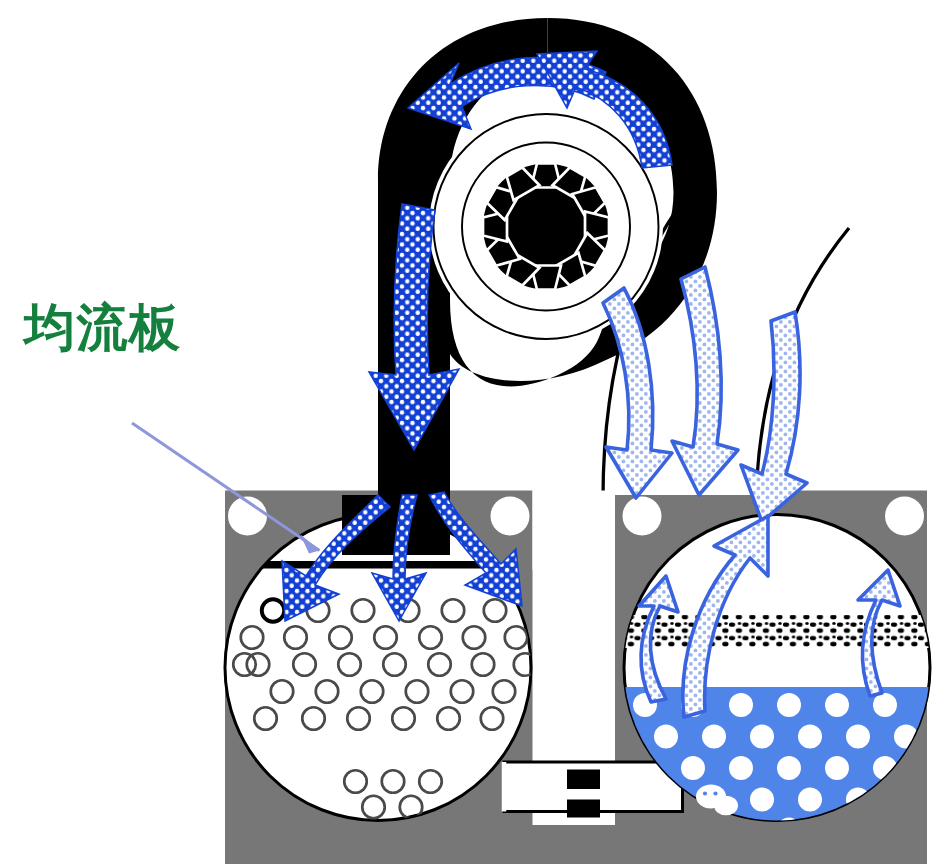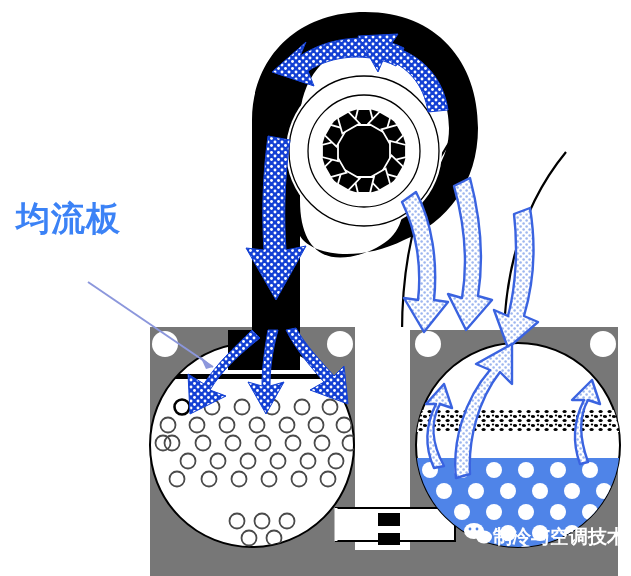"均流板" .lbl { color: #3b82f6 -> #15803d }
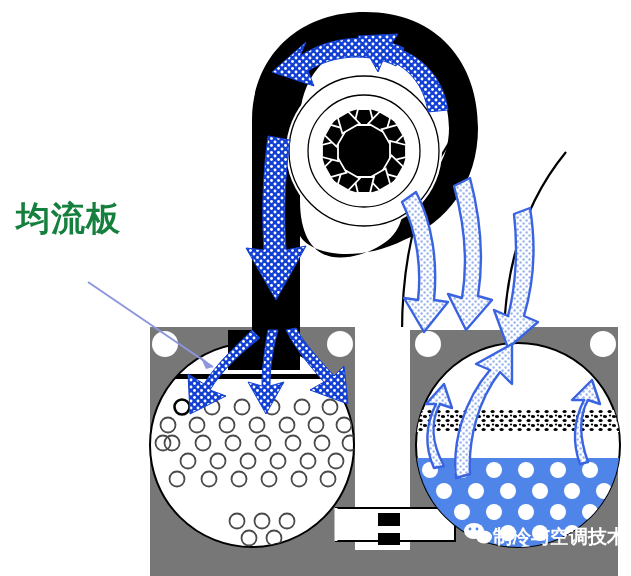"制冷与空调技术" div.lbl { html: <div>制冷与空调技术</div> -> none }
